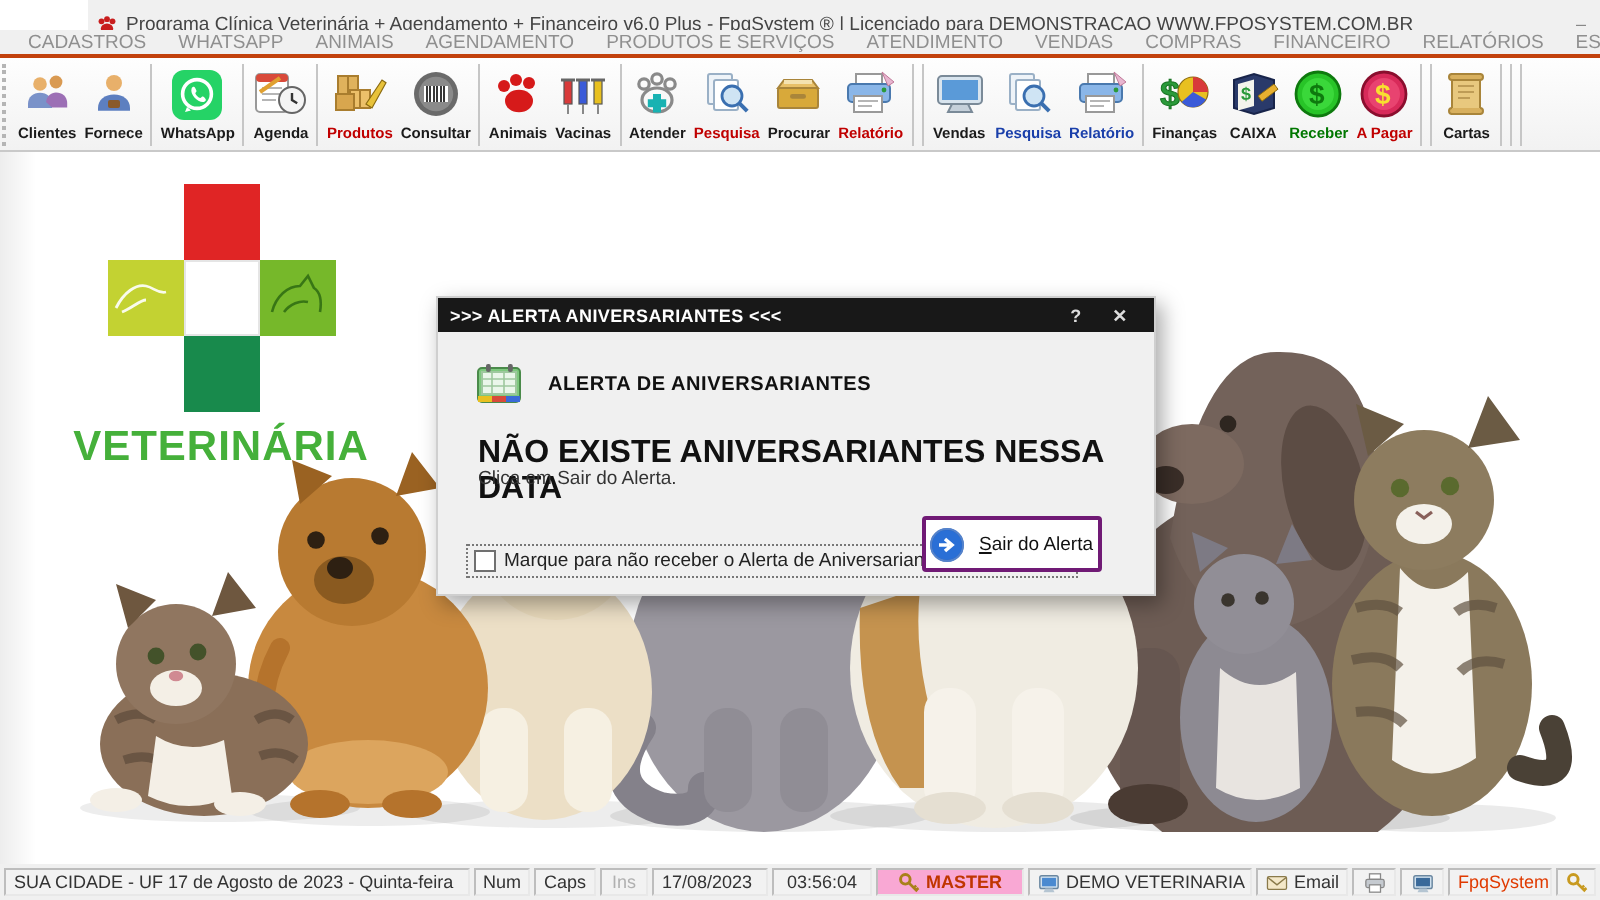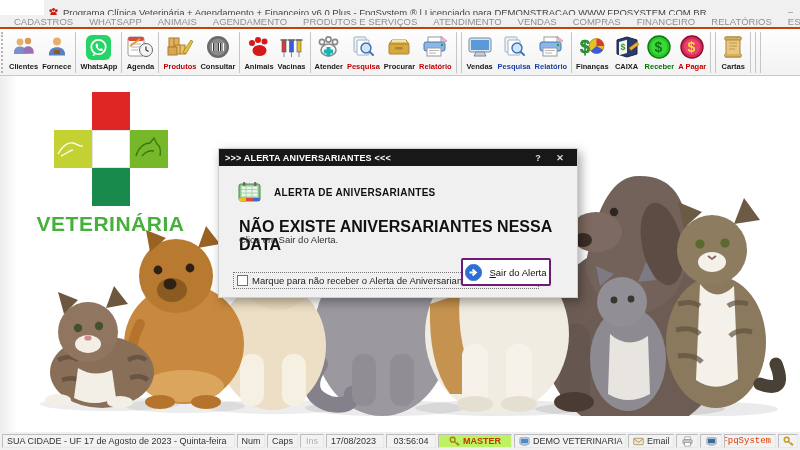"MASTER" .sb-master { background: #bef264 -> #f9a8d4 }
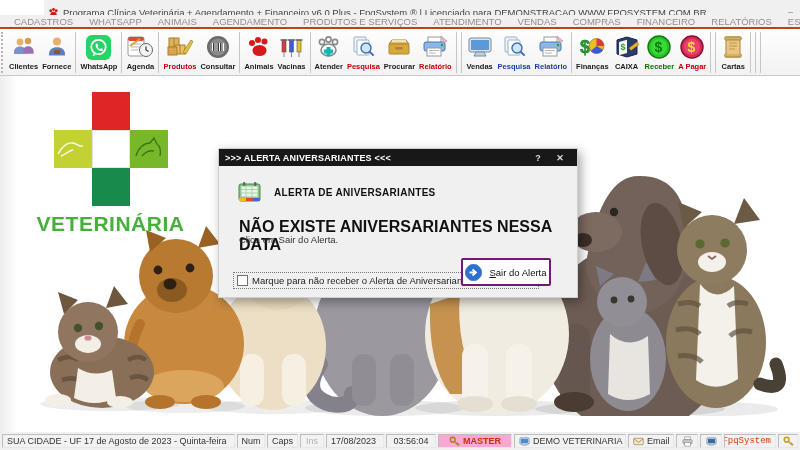"FpqSystem" .sb-brand { font-family: Liberation Mono, monospace -> none; justify-content: flex-end -> flex-start }
